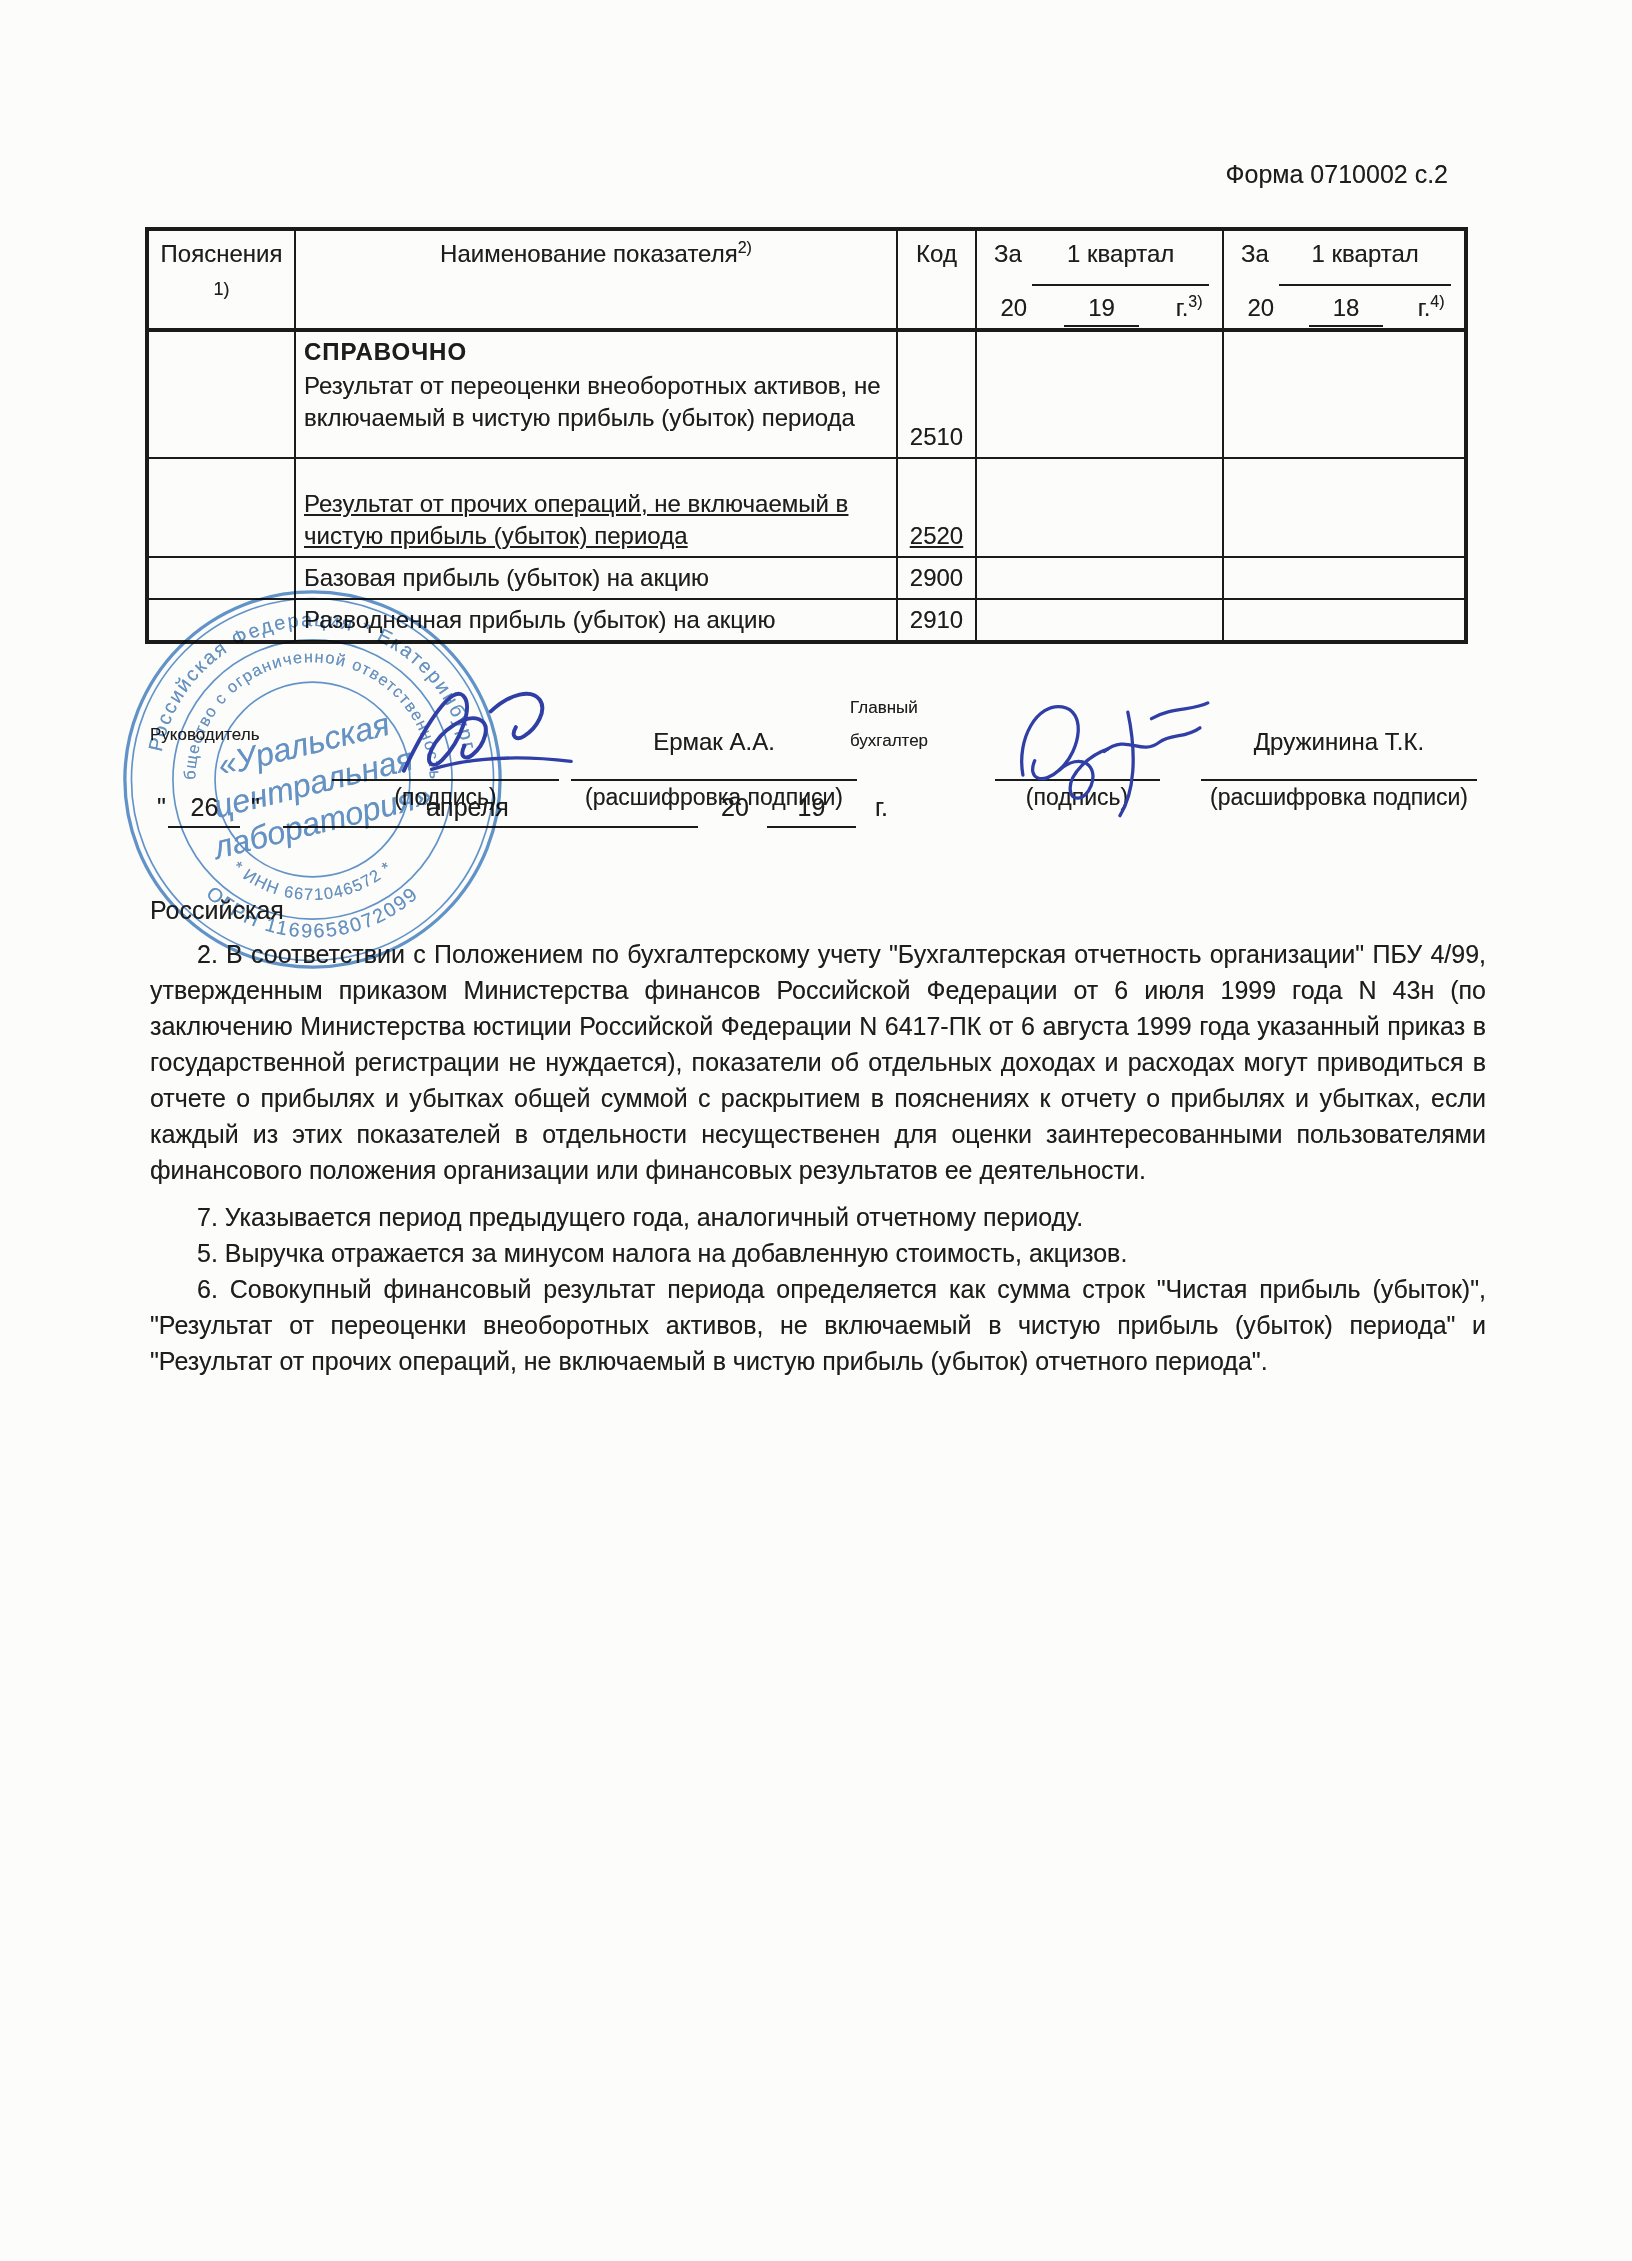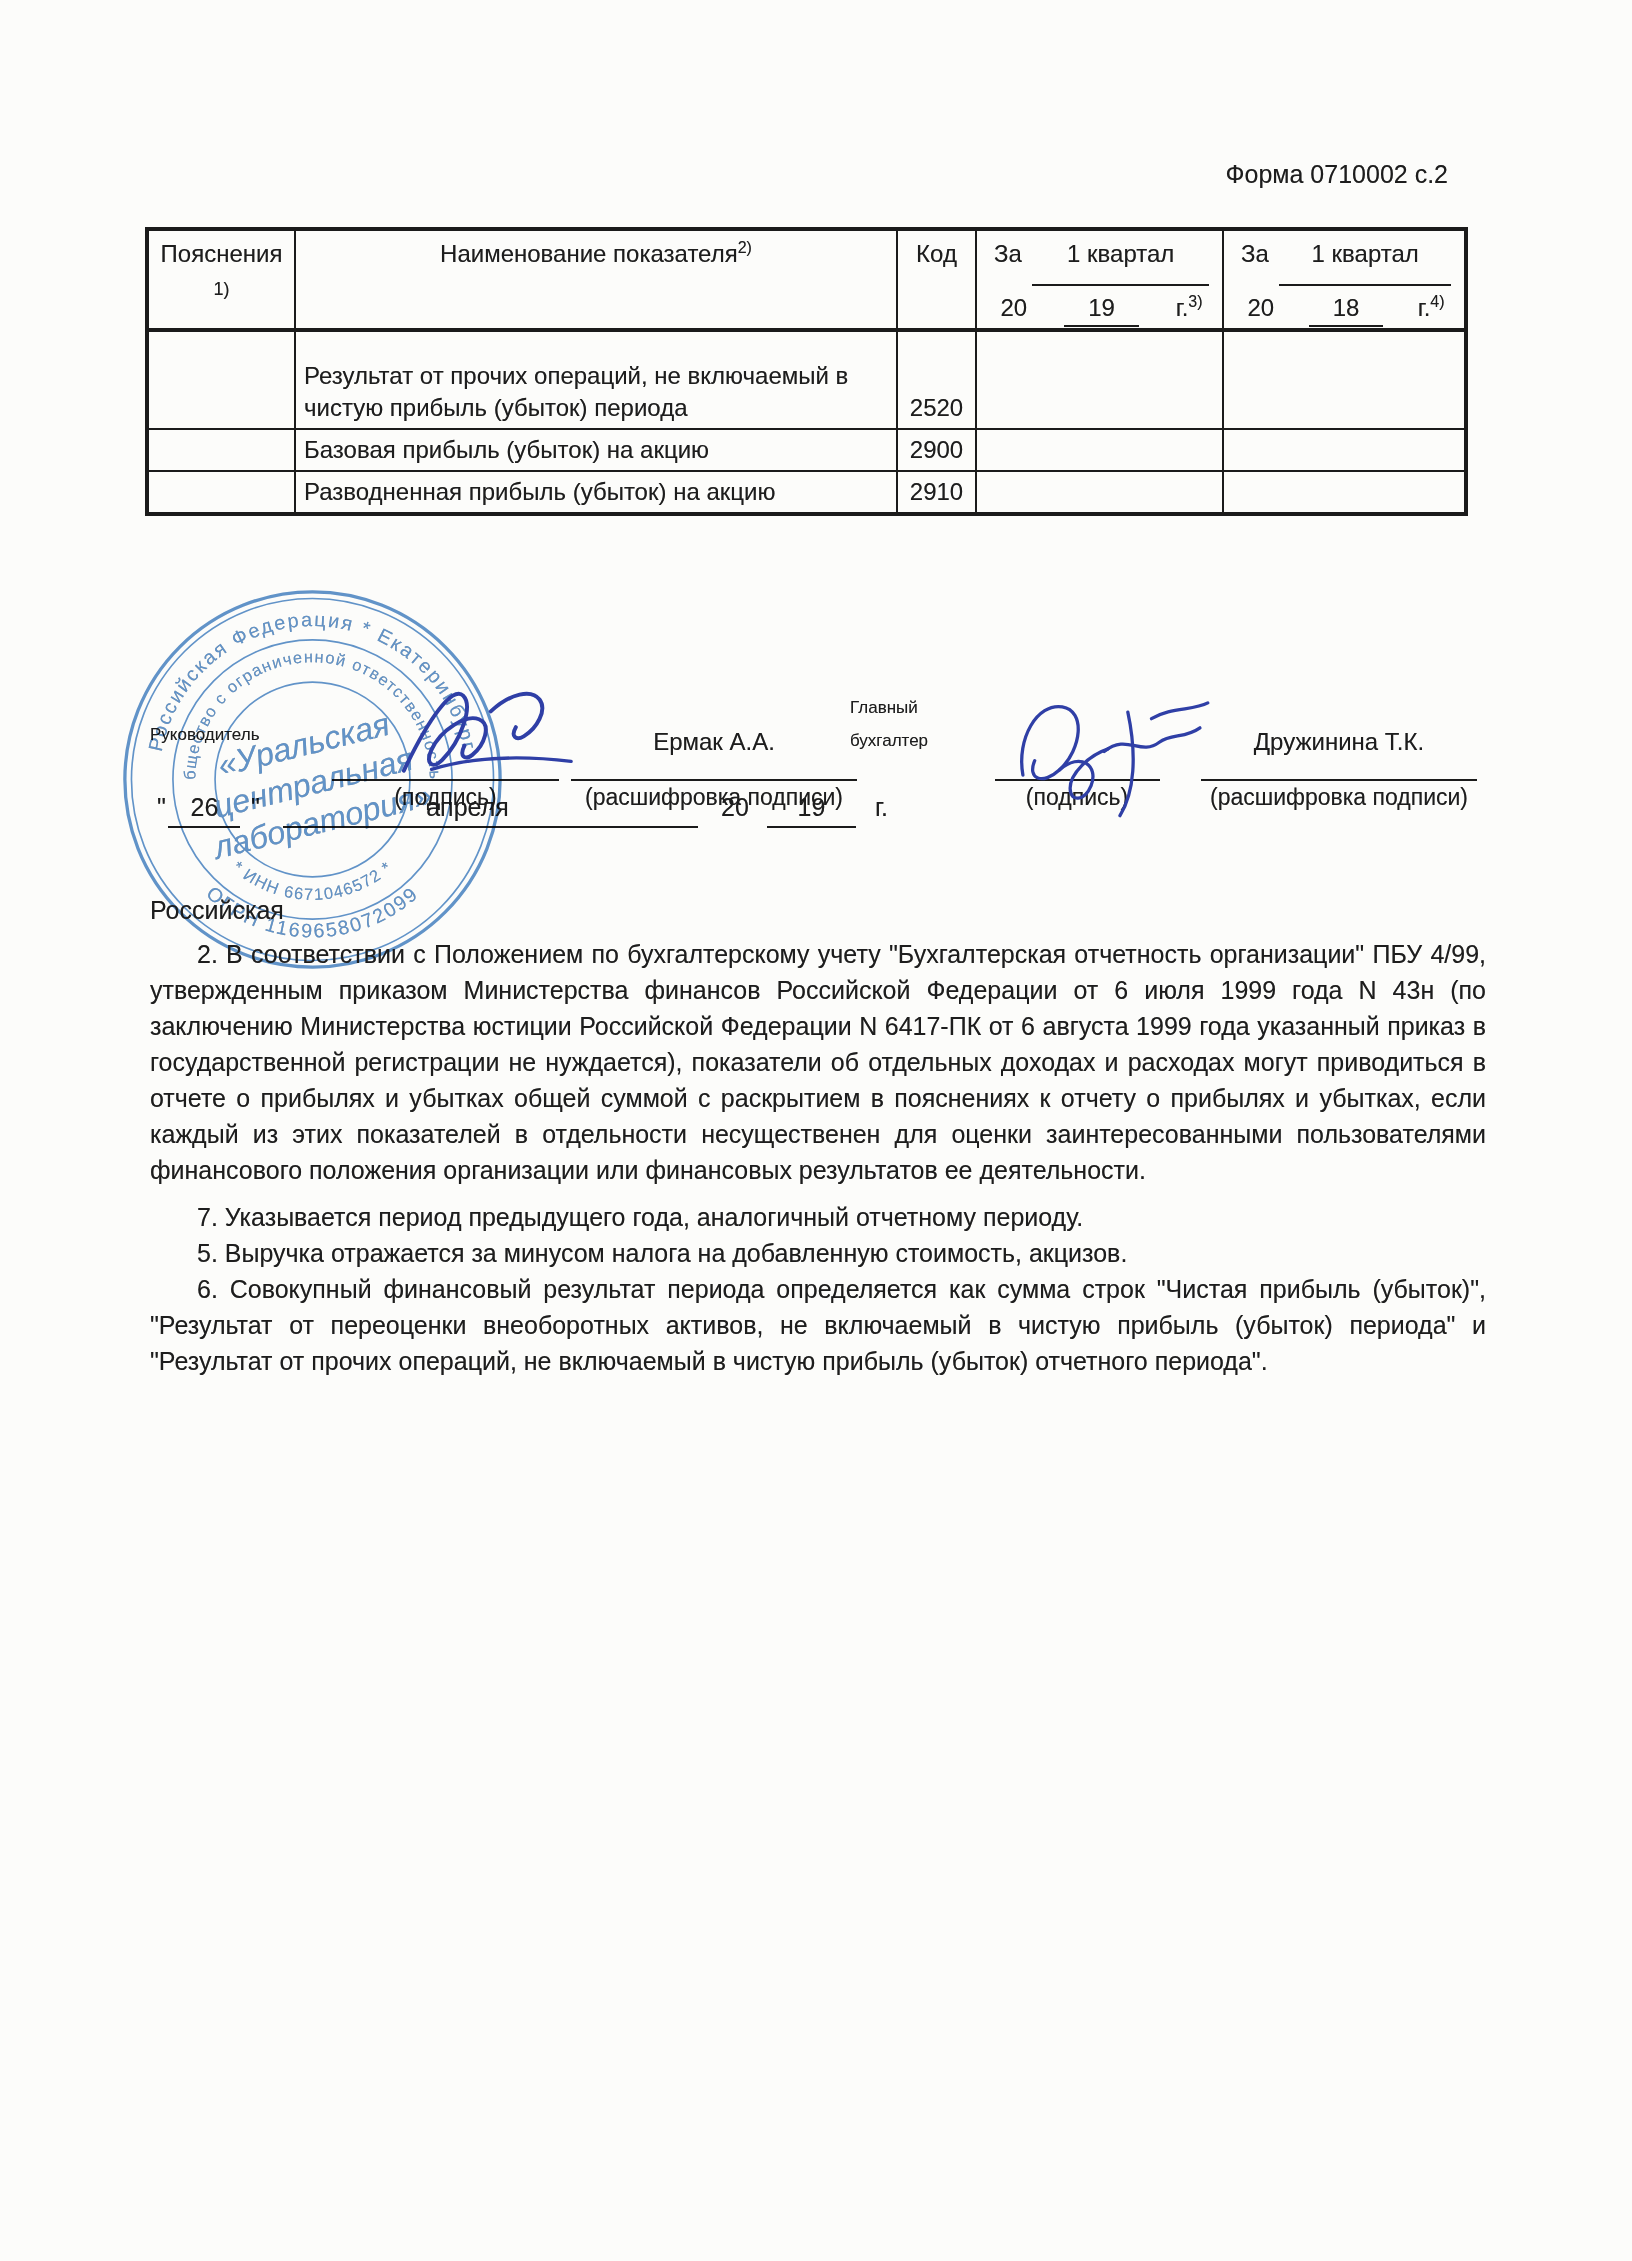"СПРАВОЧНО" tr.r0 { html: none -> <tr> <td></td> <td> <div>СПРАВОЧНО</div> <div>Результат от переоценки внеоборотных активов, не включаемый в чистую прибыль (убыток) периода</div> </td> <td>2510</td> <td></td> <td></td> </tr> }
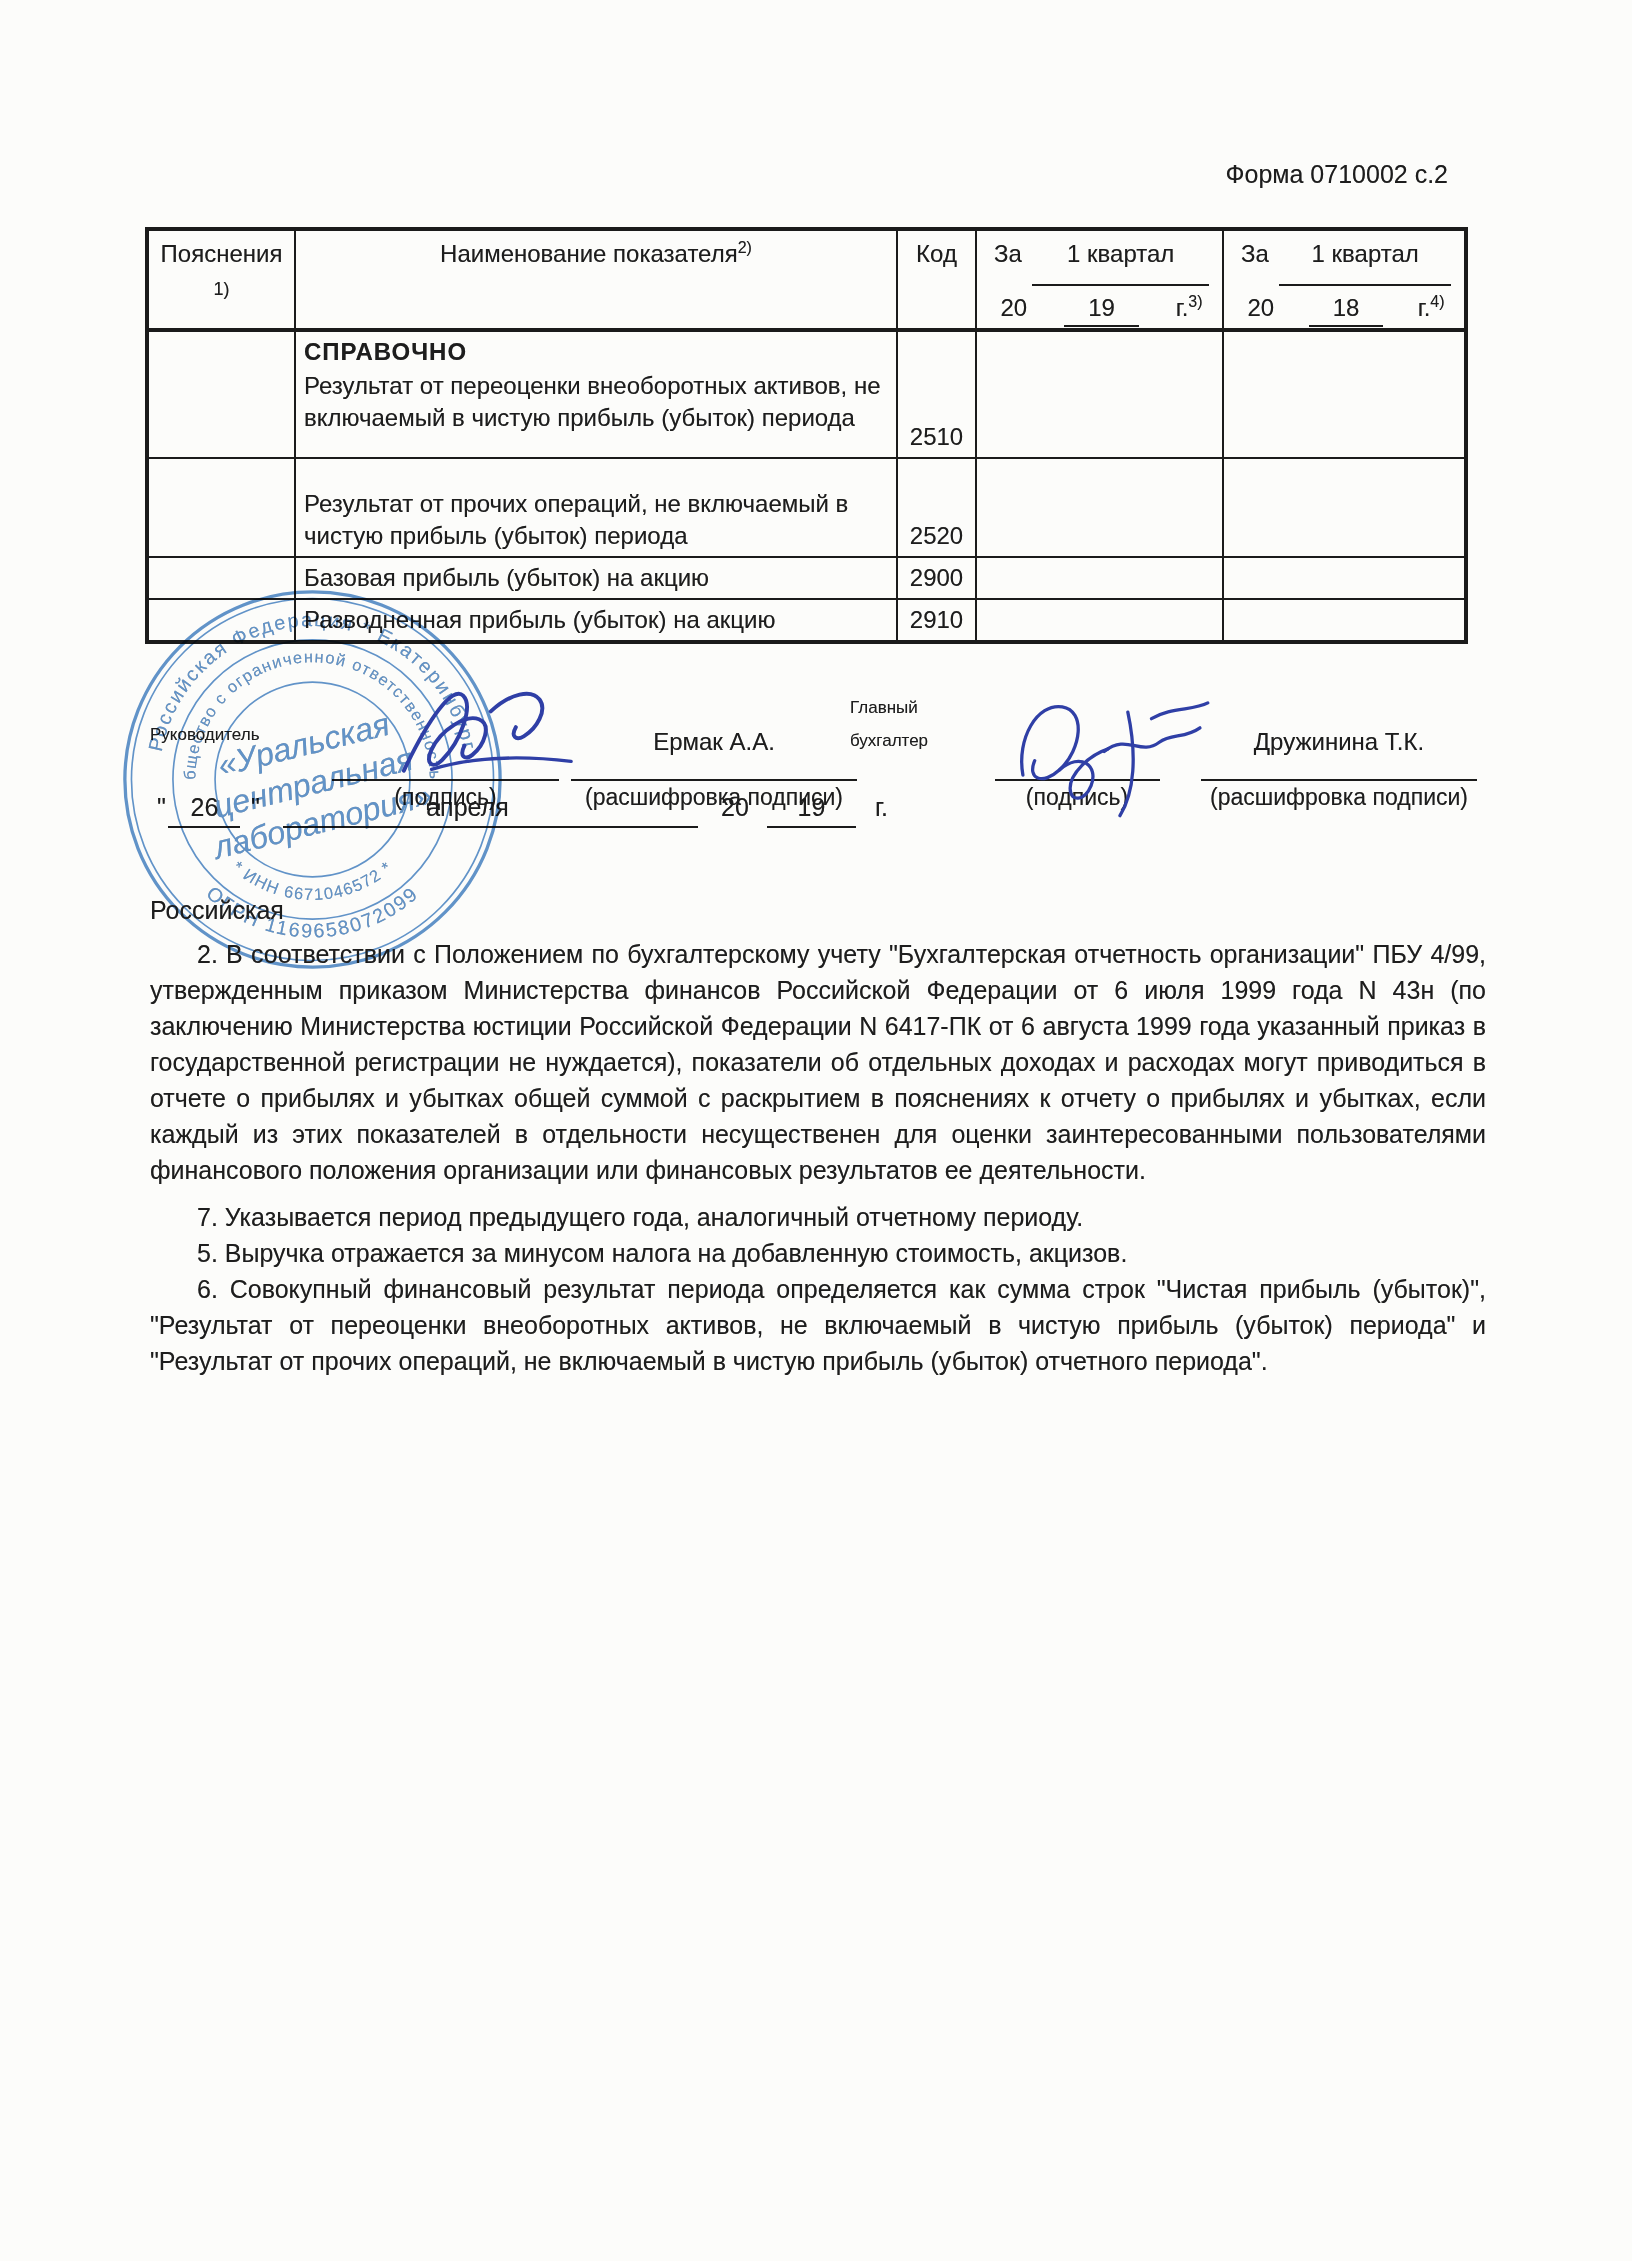"Результат от прочих операций, не" tr.r1 { text-decoration: none -> underline }
